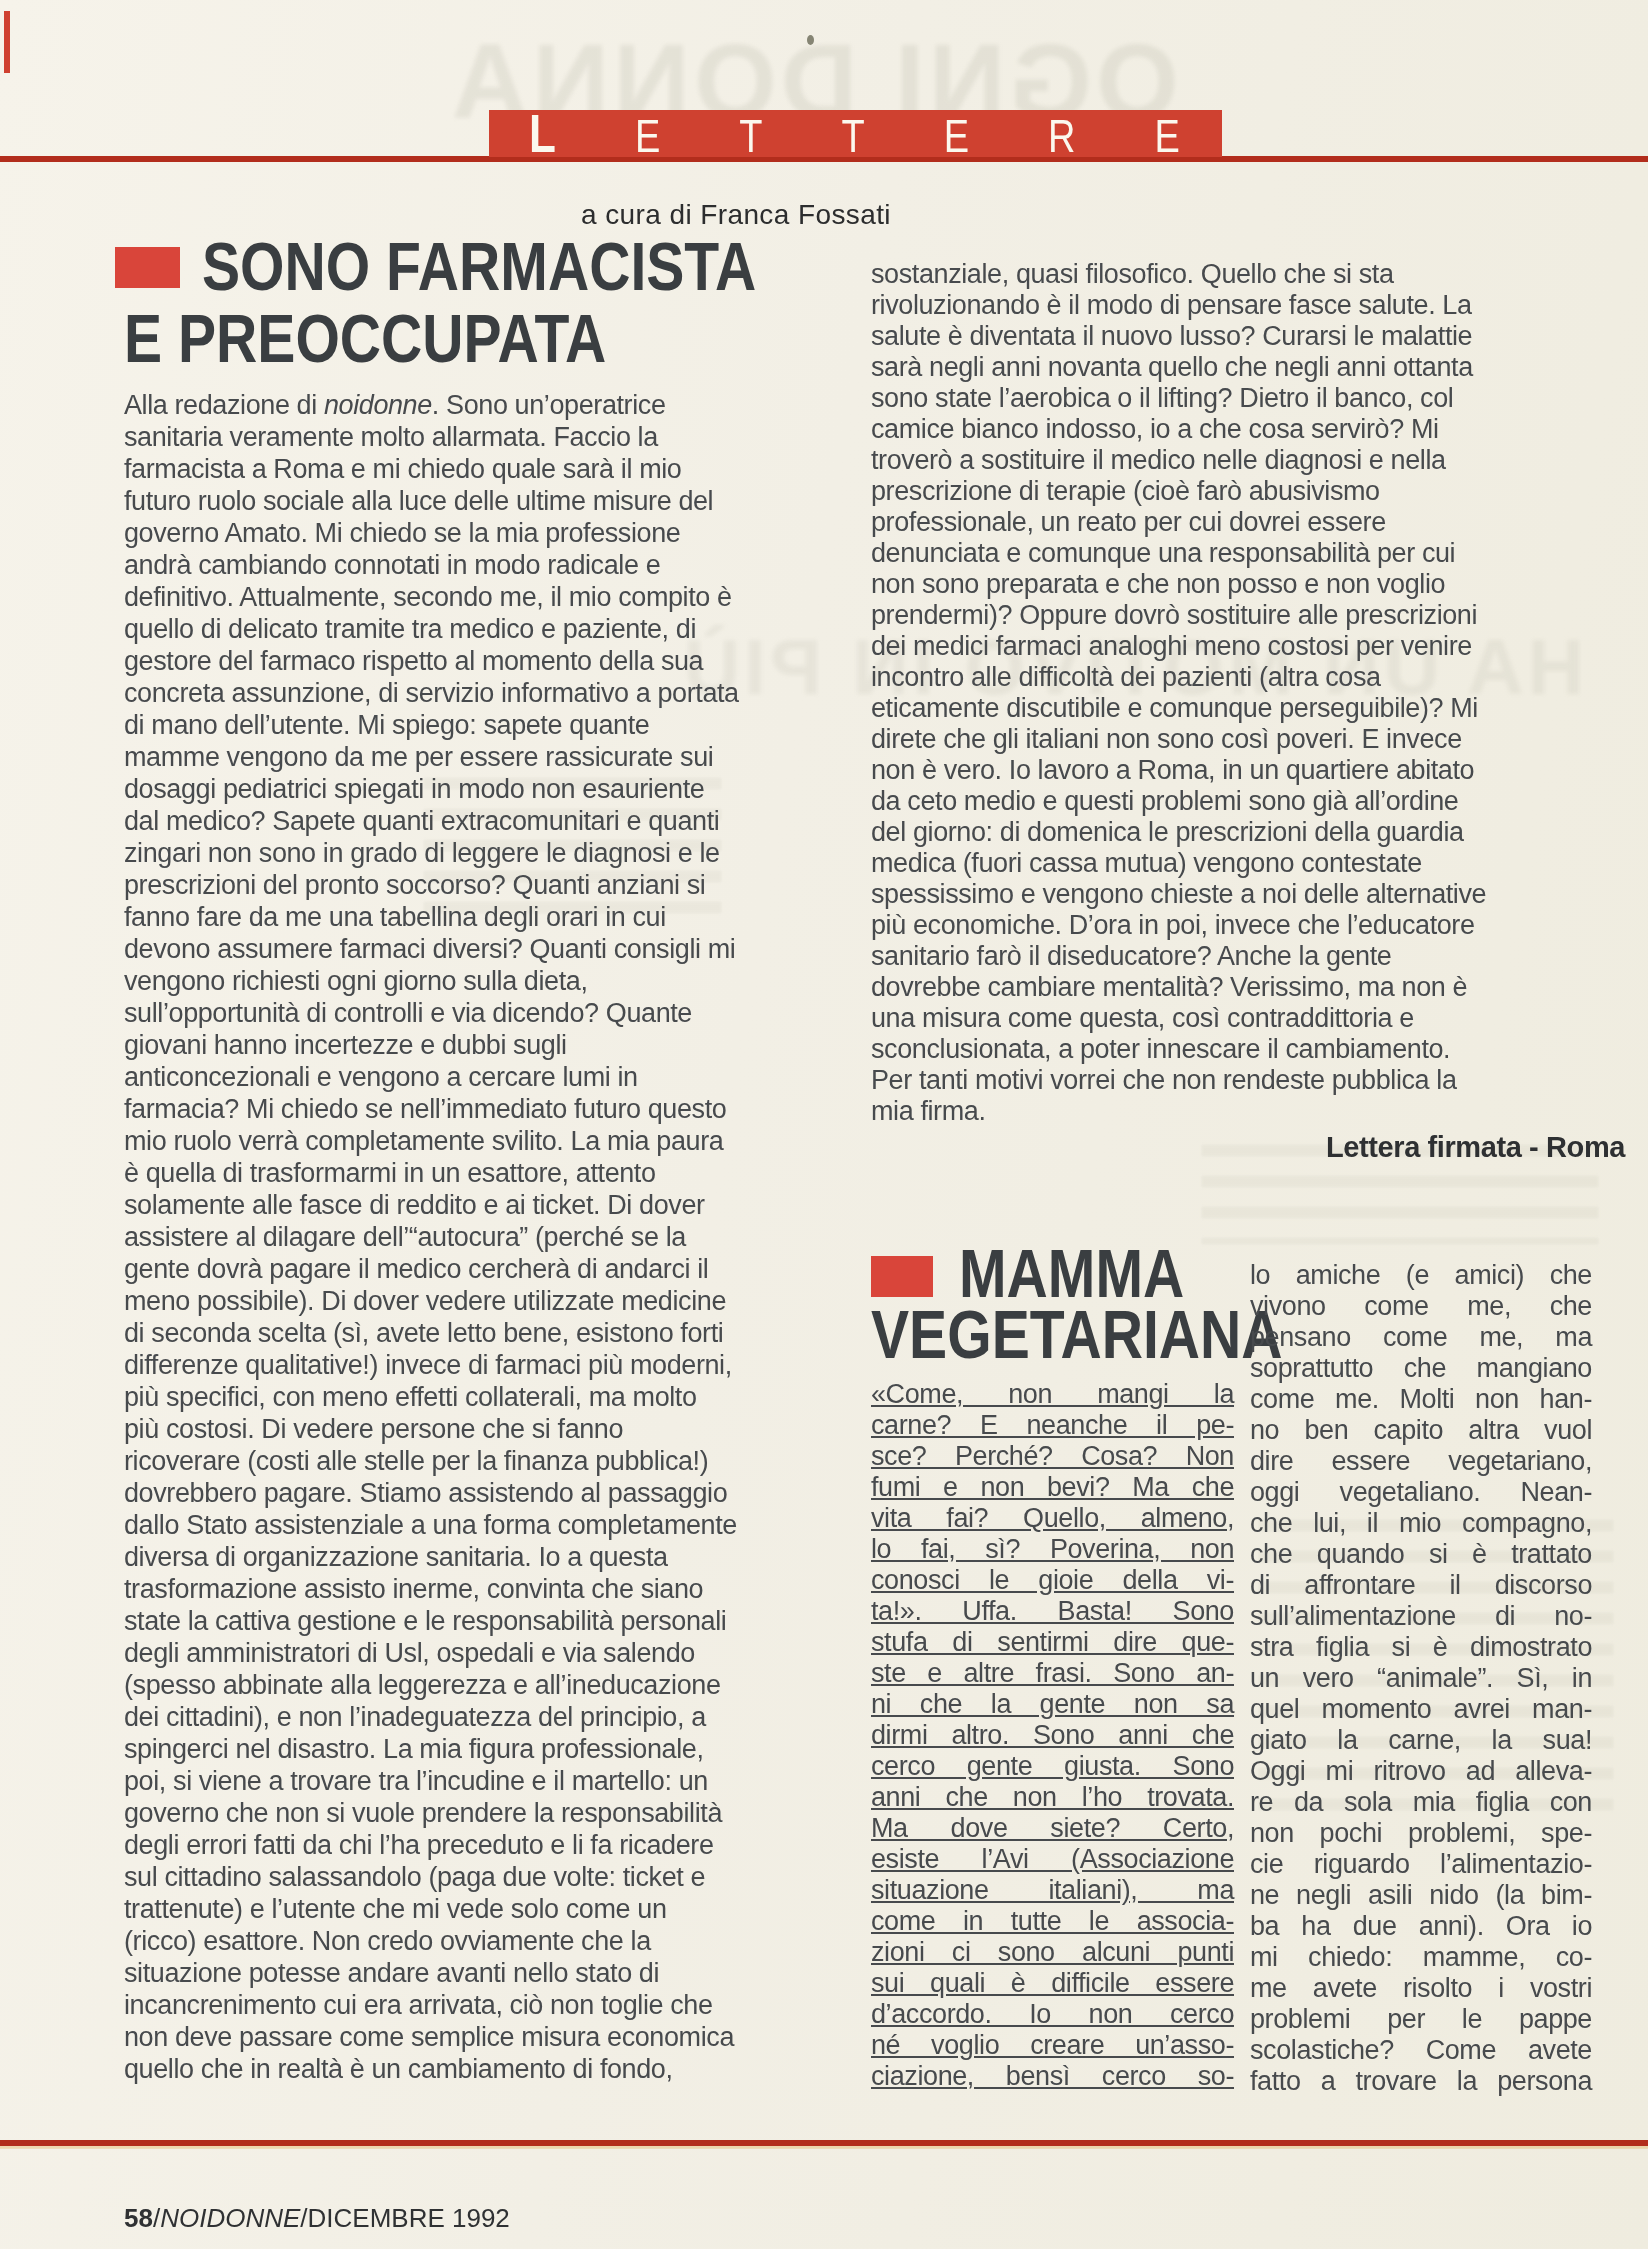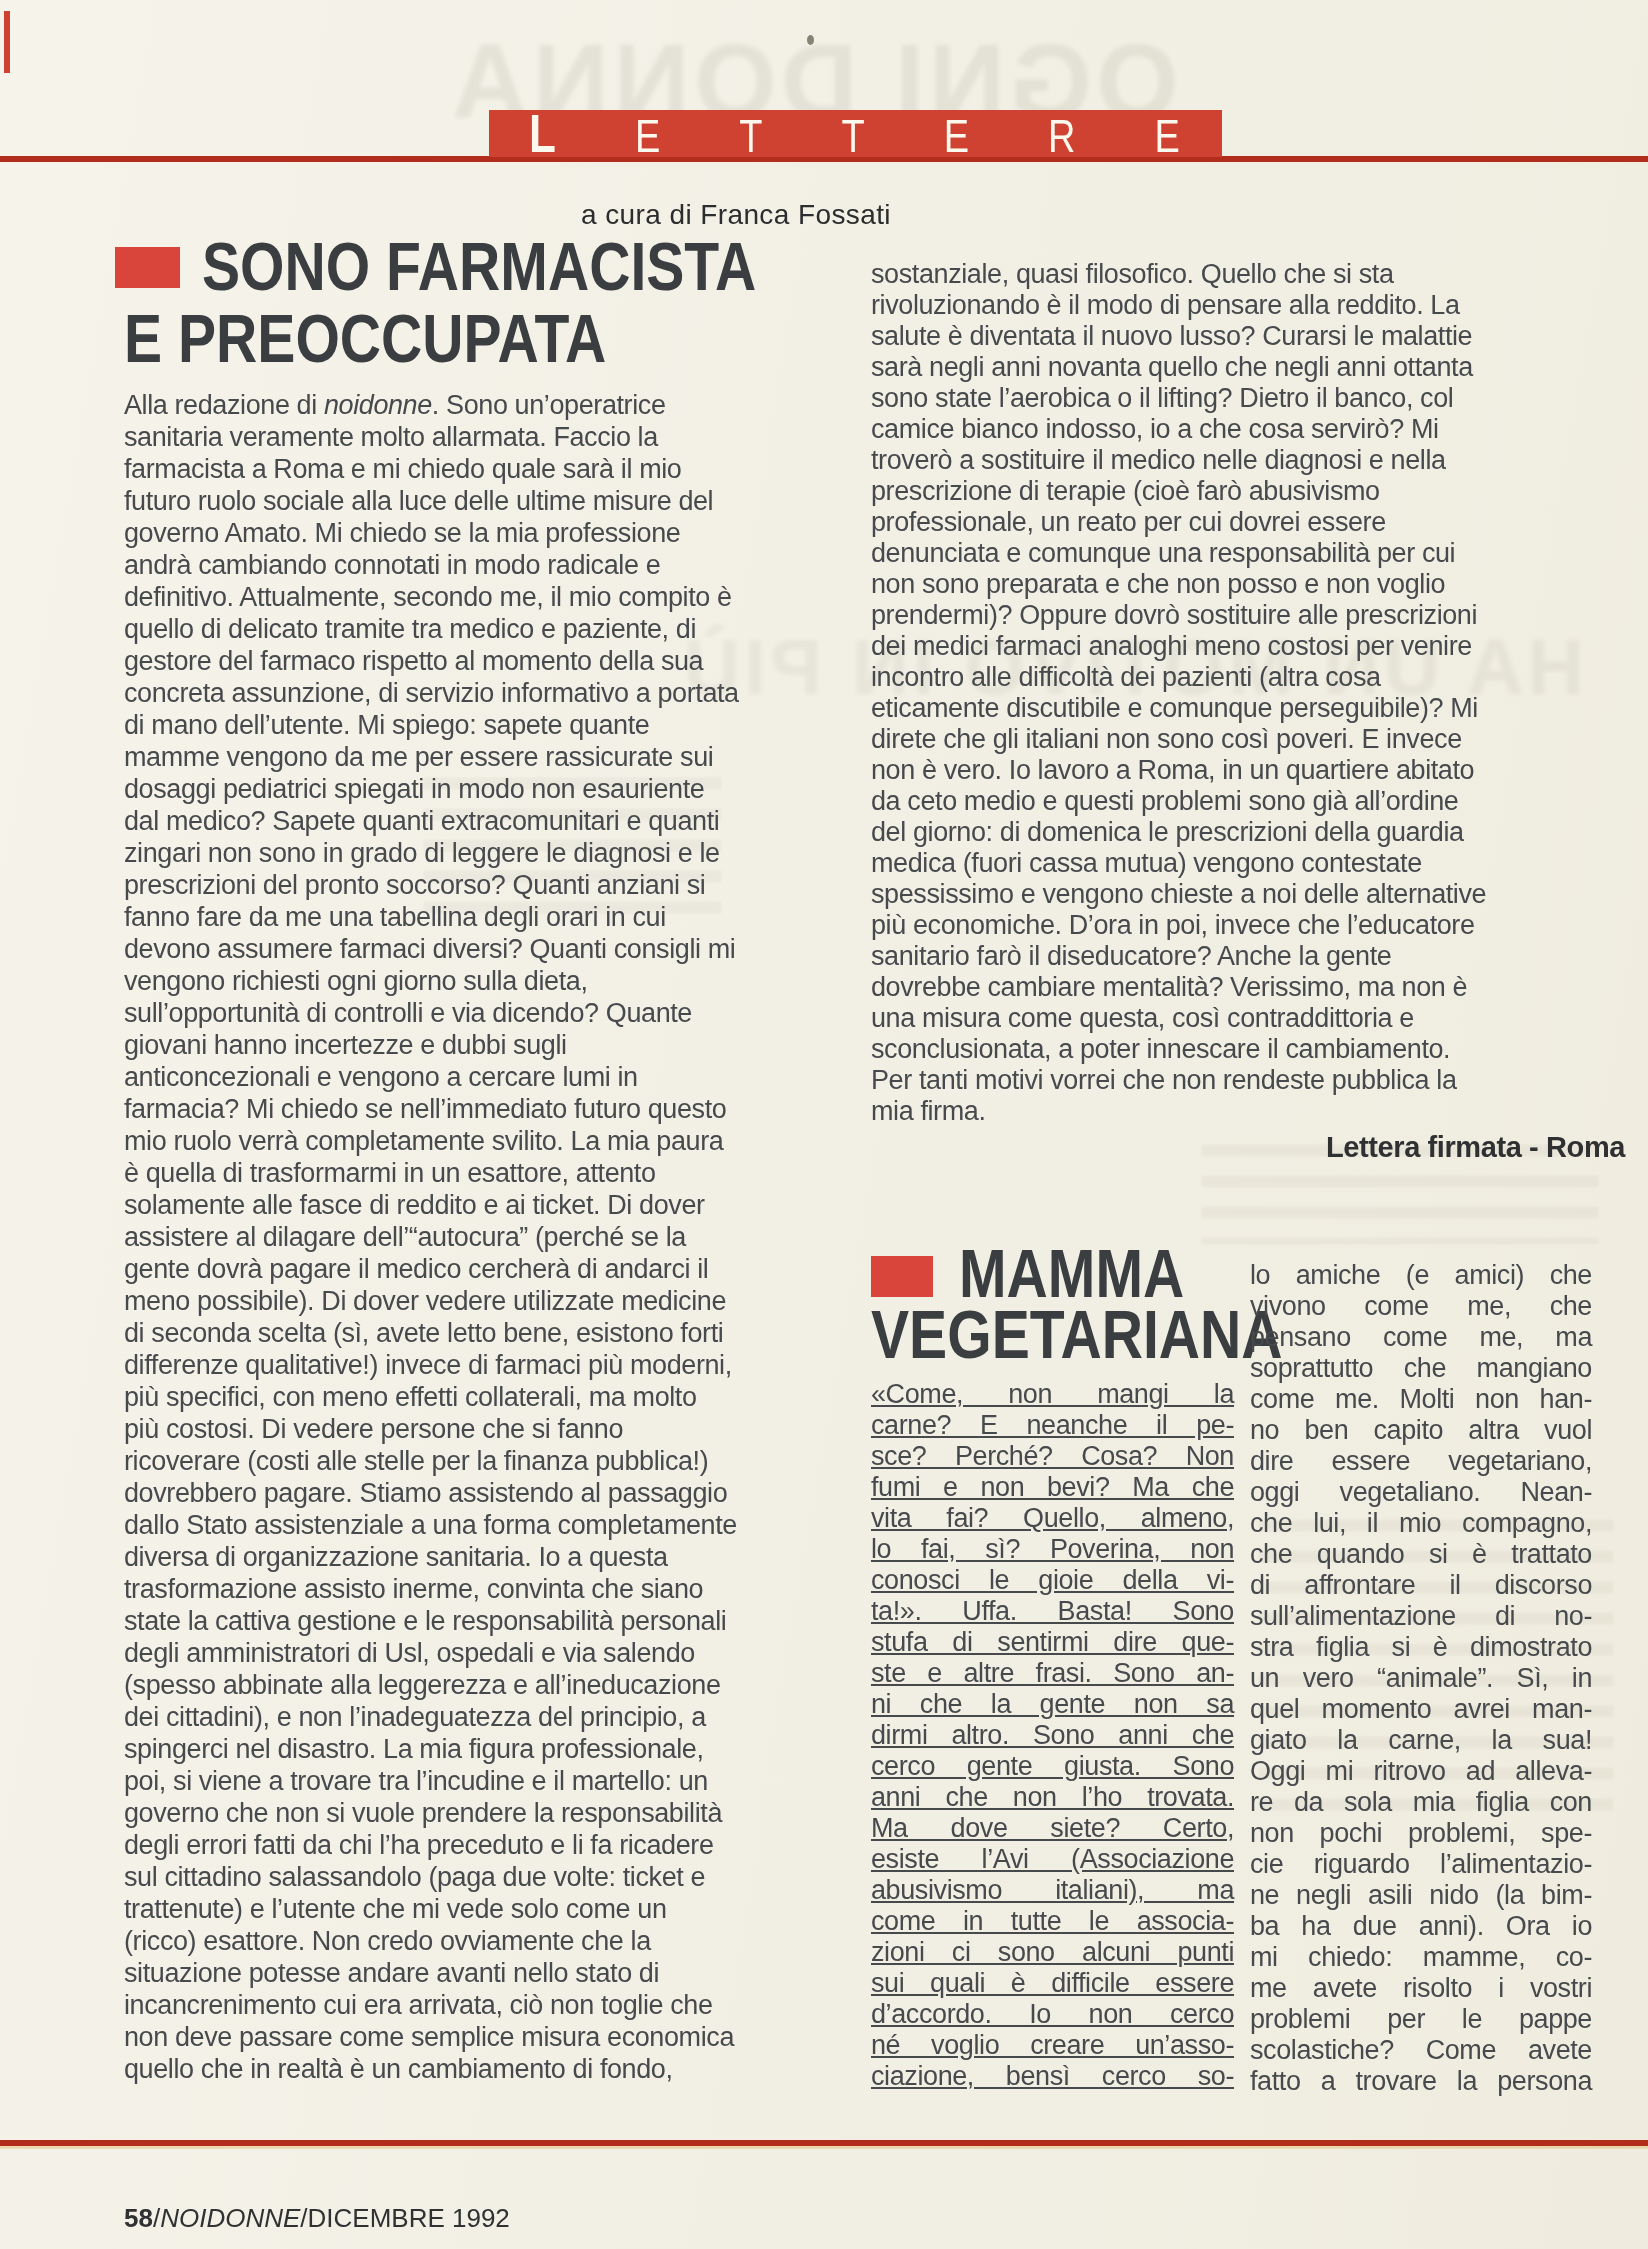"rivoluzionando è il modo di" div.text-line { text: alla reddito -> fasce salute }
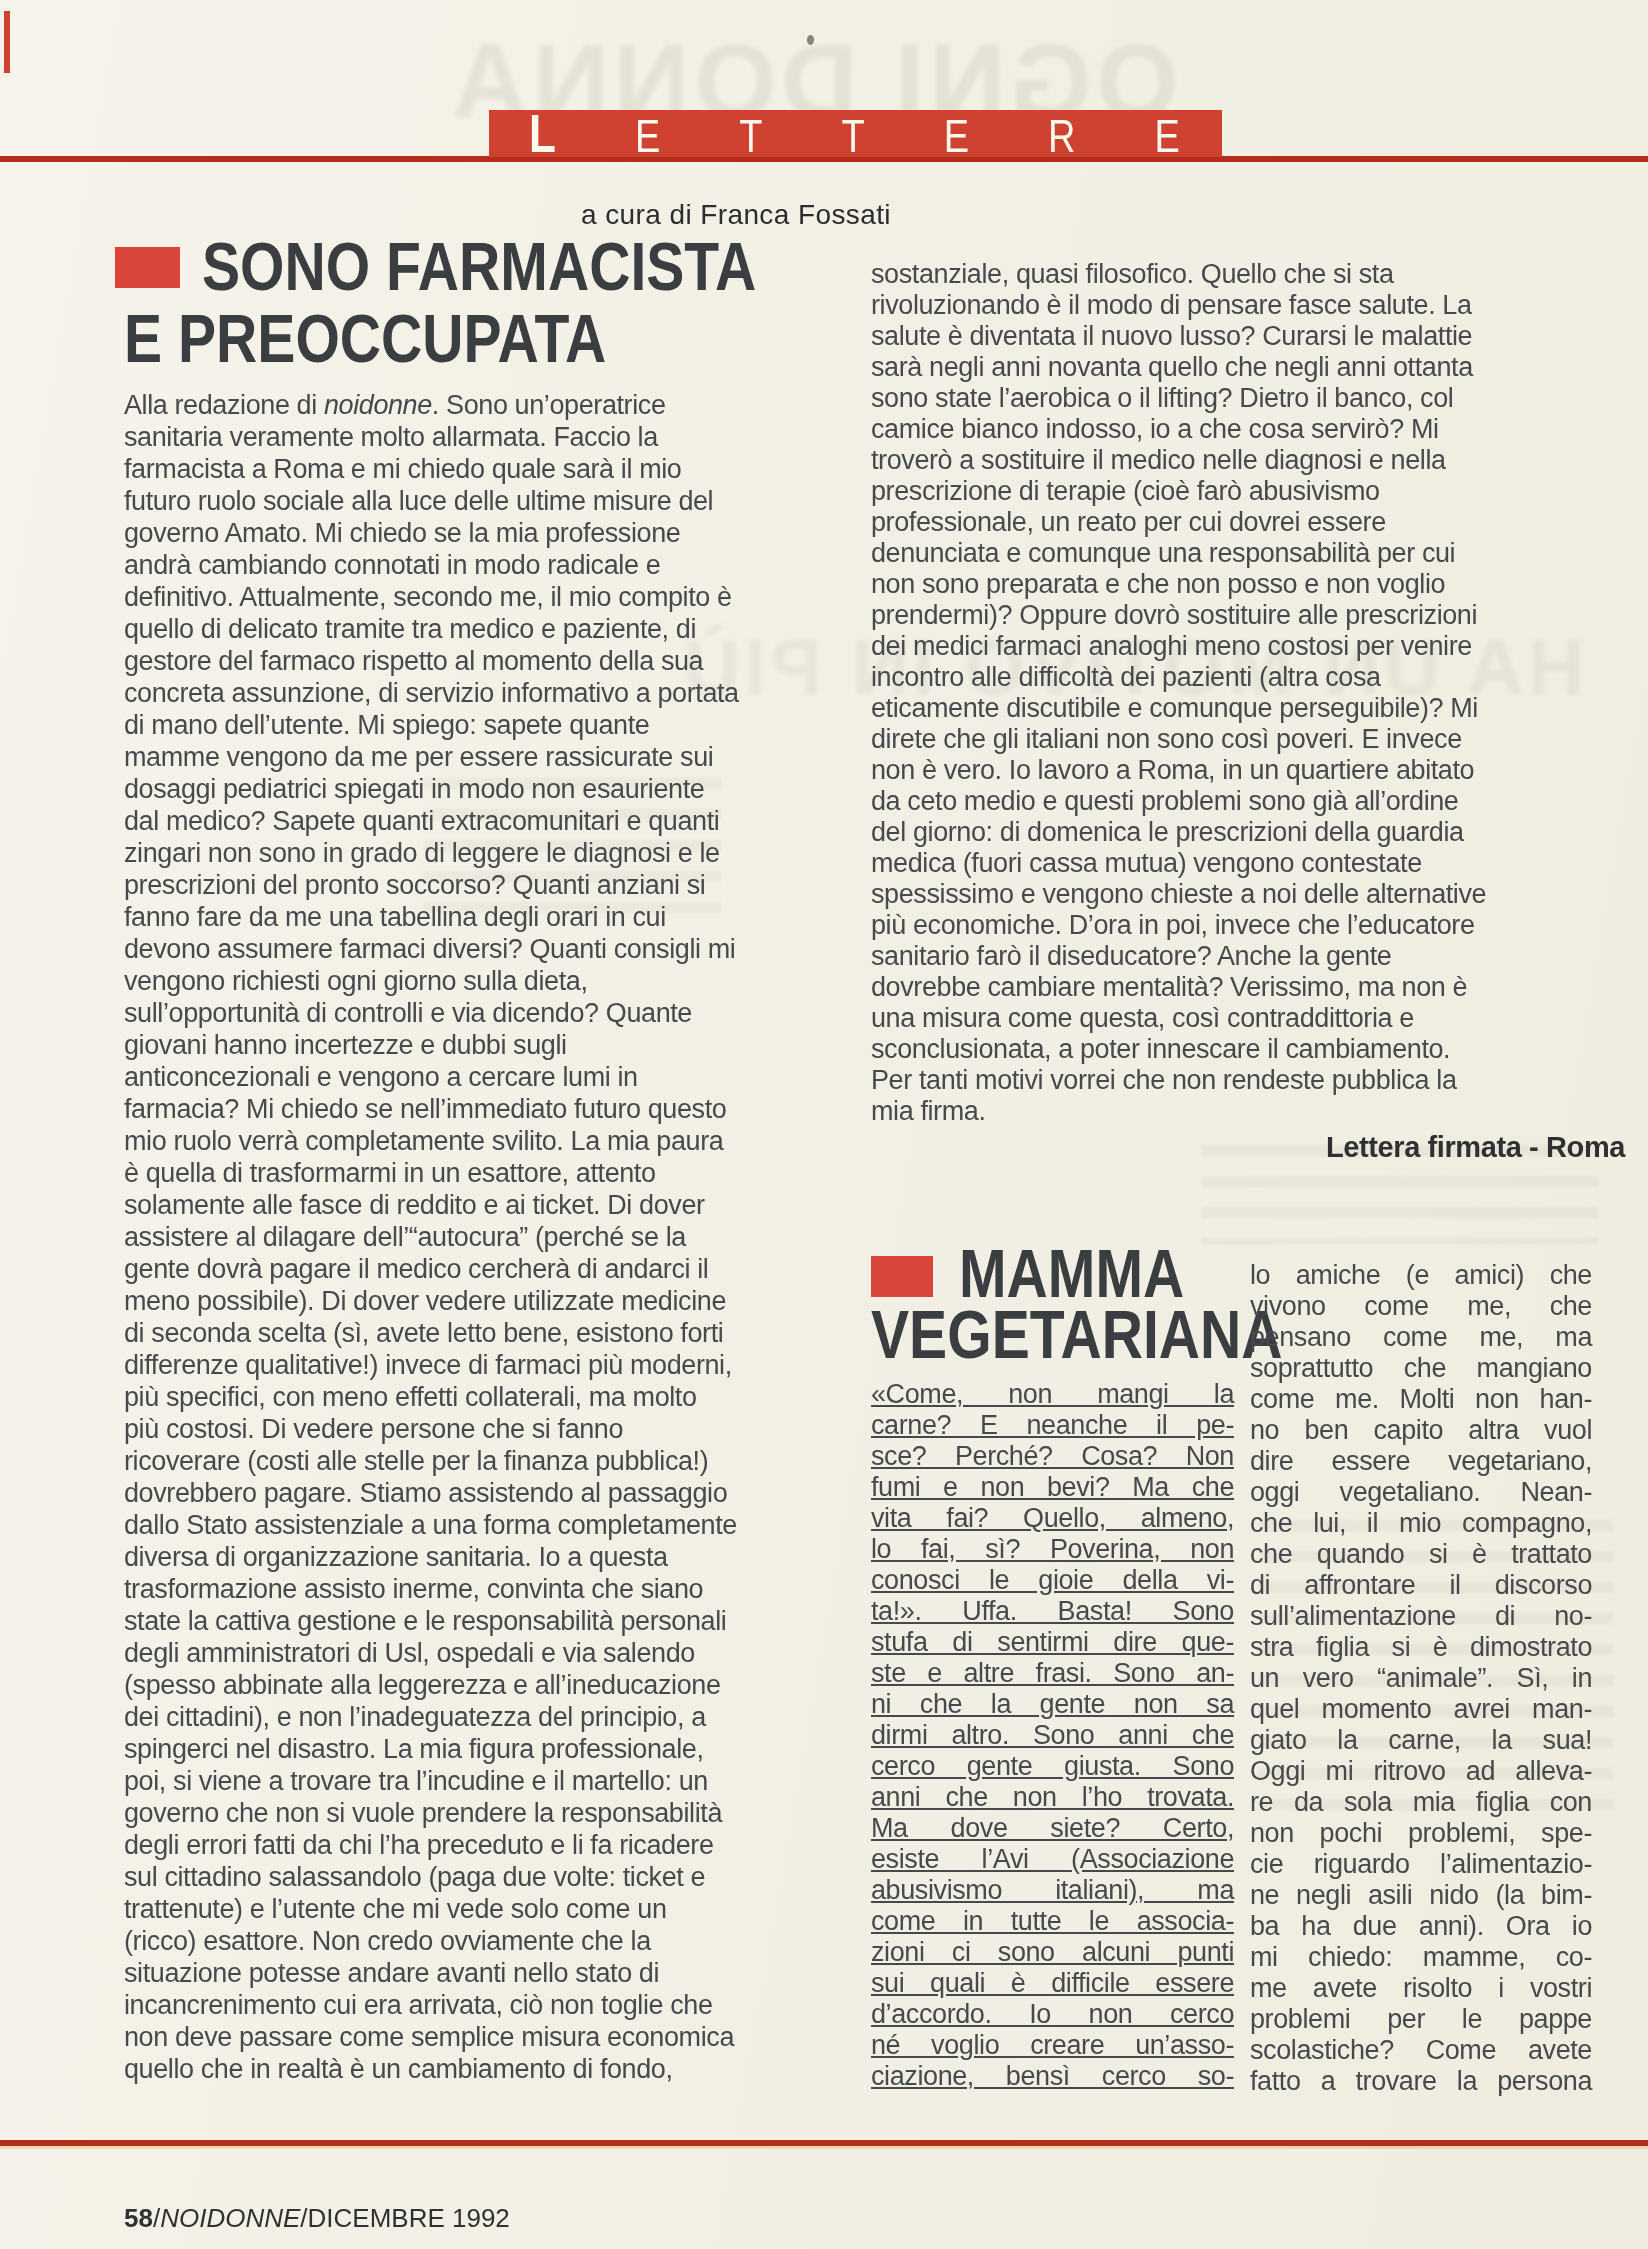"abusivismo italiani), ma" div.text-line { text: abusivismo -> situazione }
